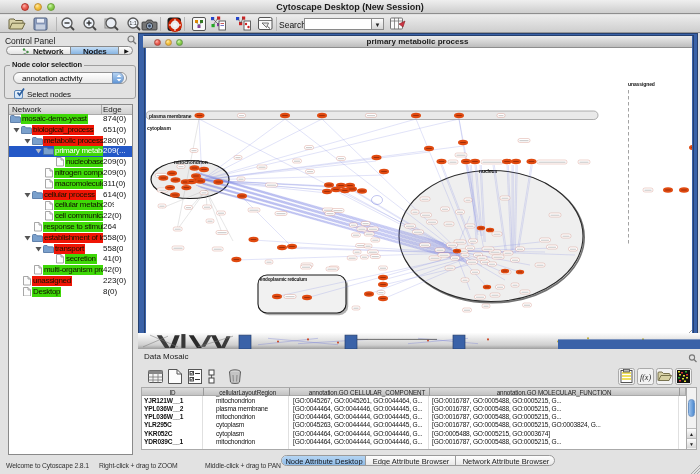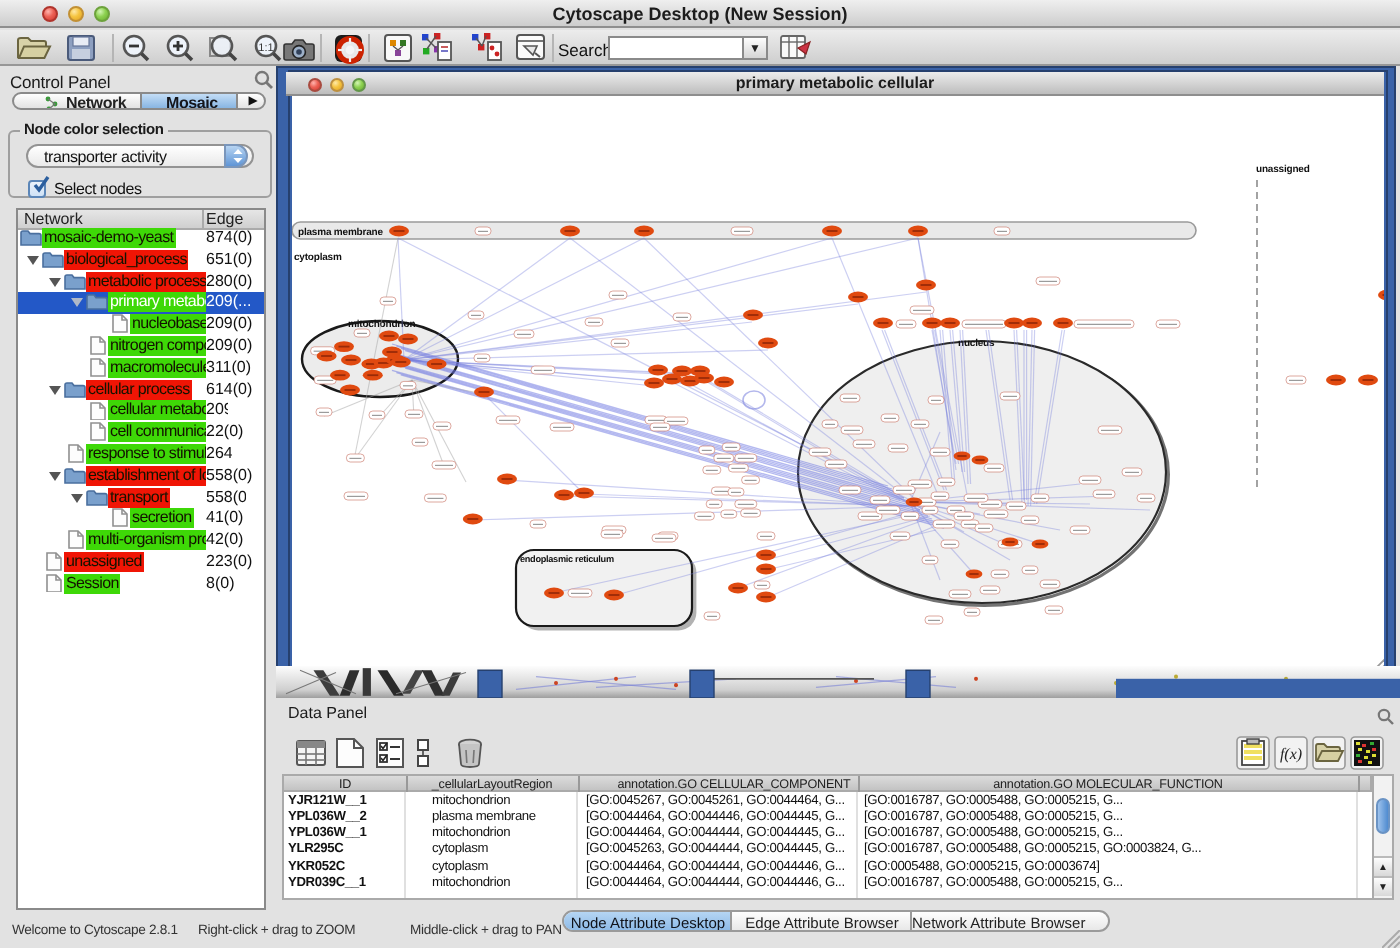"primary metabolic cellular" div { text: cellular -> process }
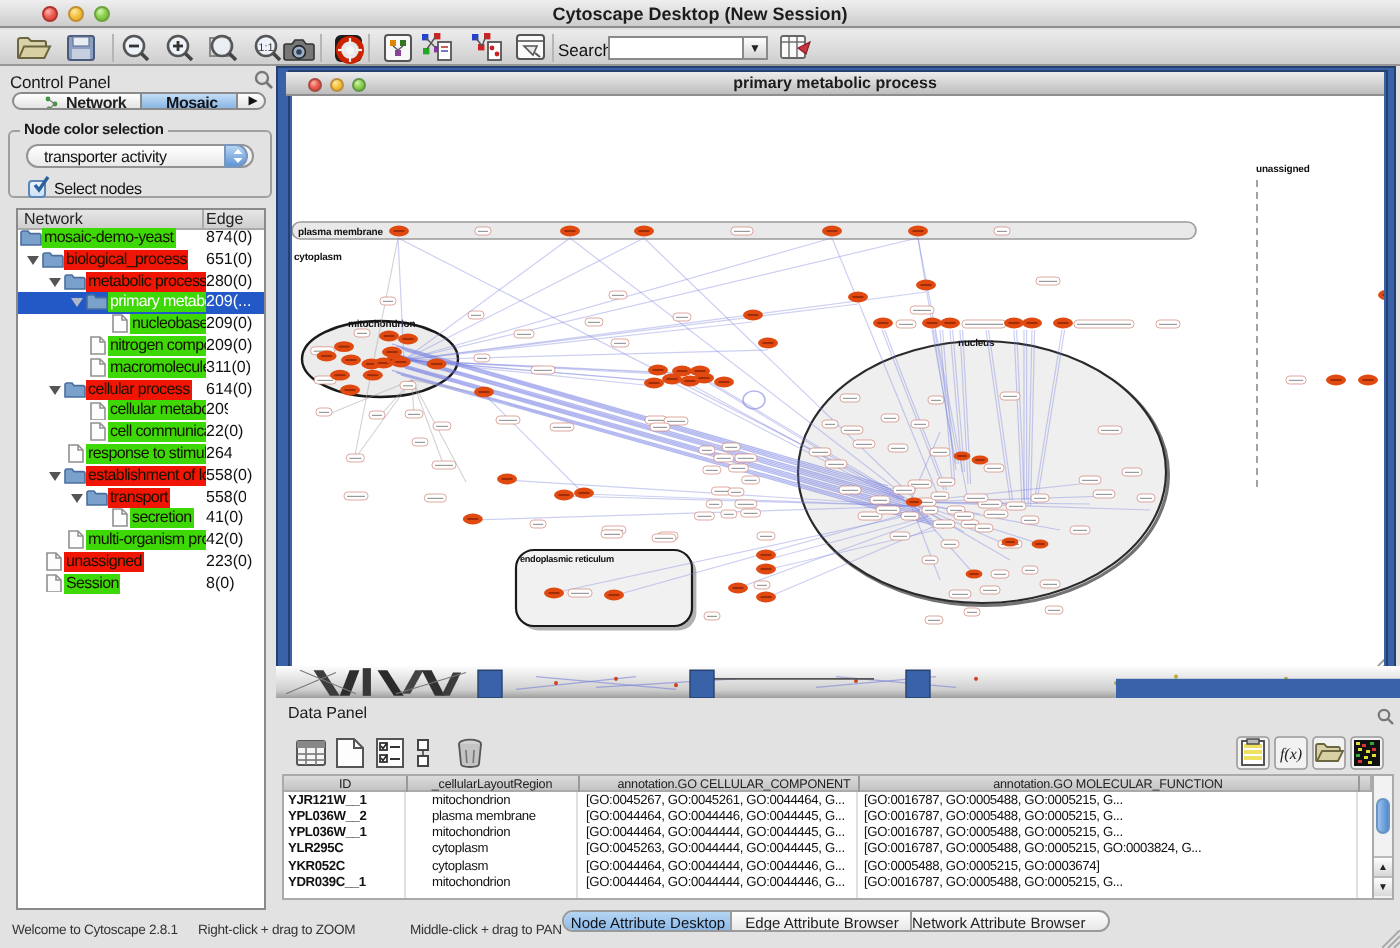"Mosaic" div.abs { text: Mosaic -> Nodes }
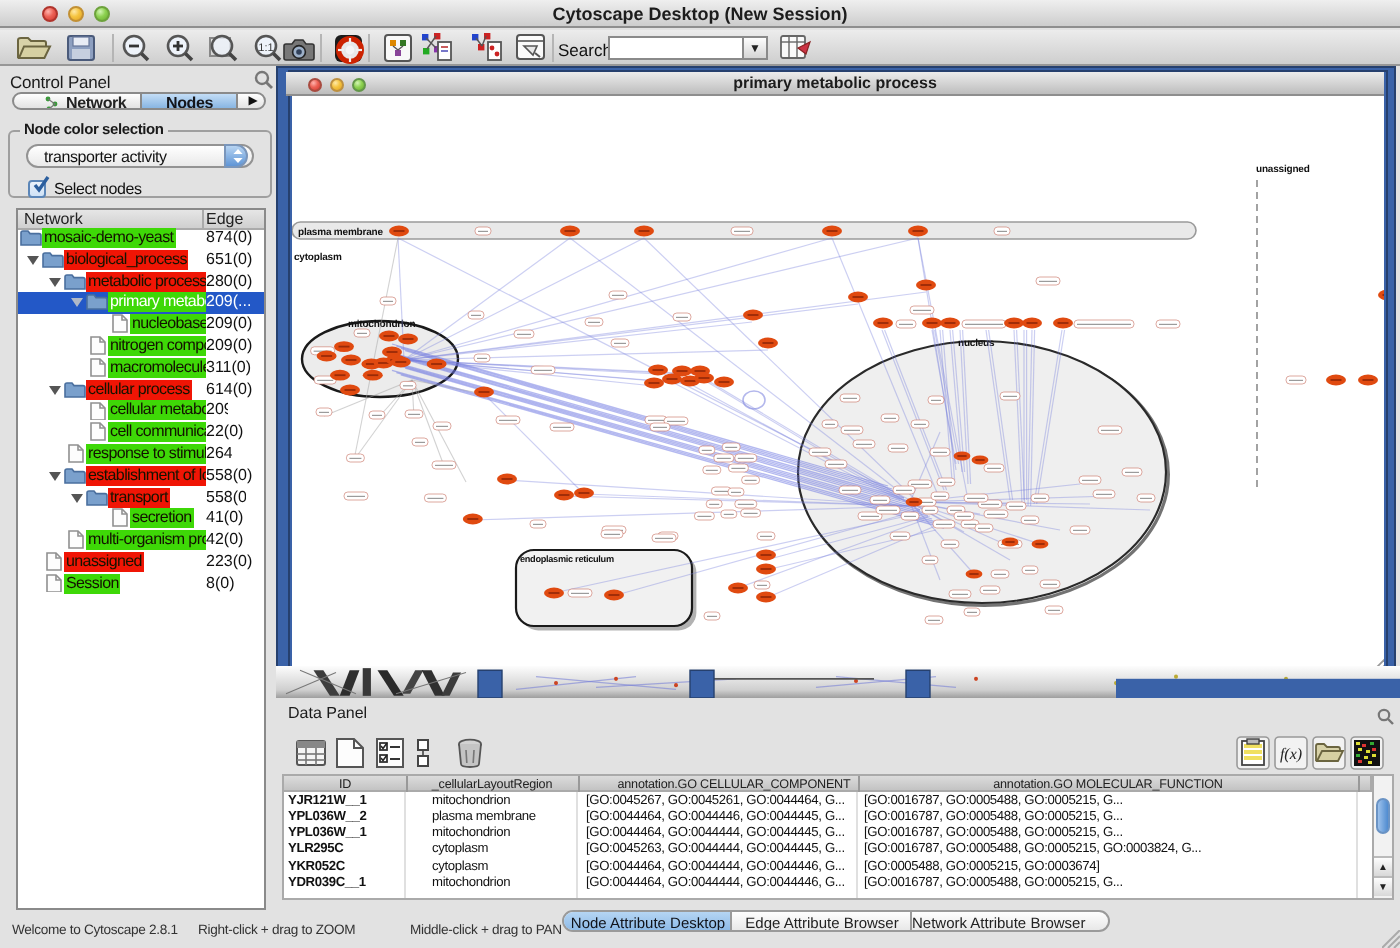"transporter activity" div.abs { text: transporter -> annotation }
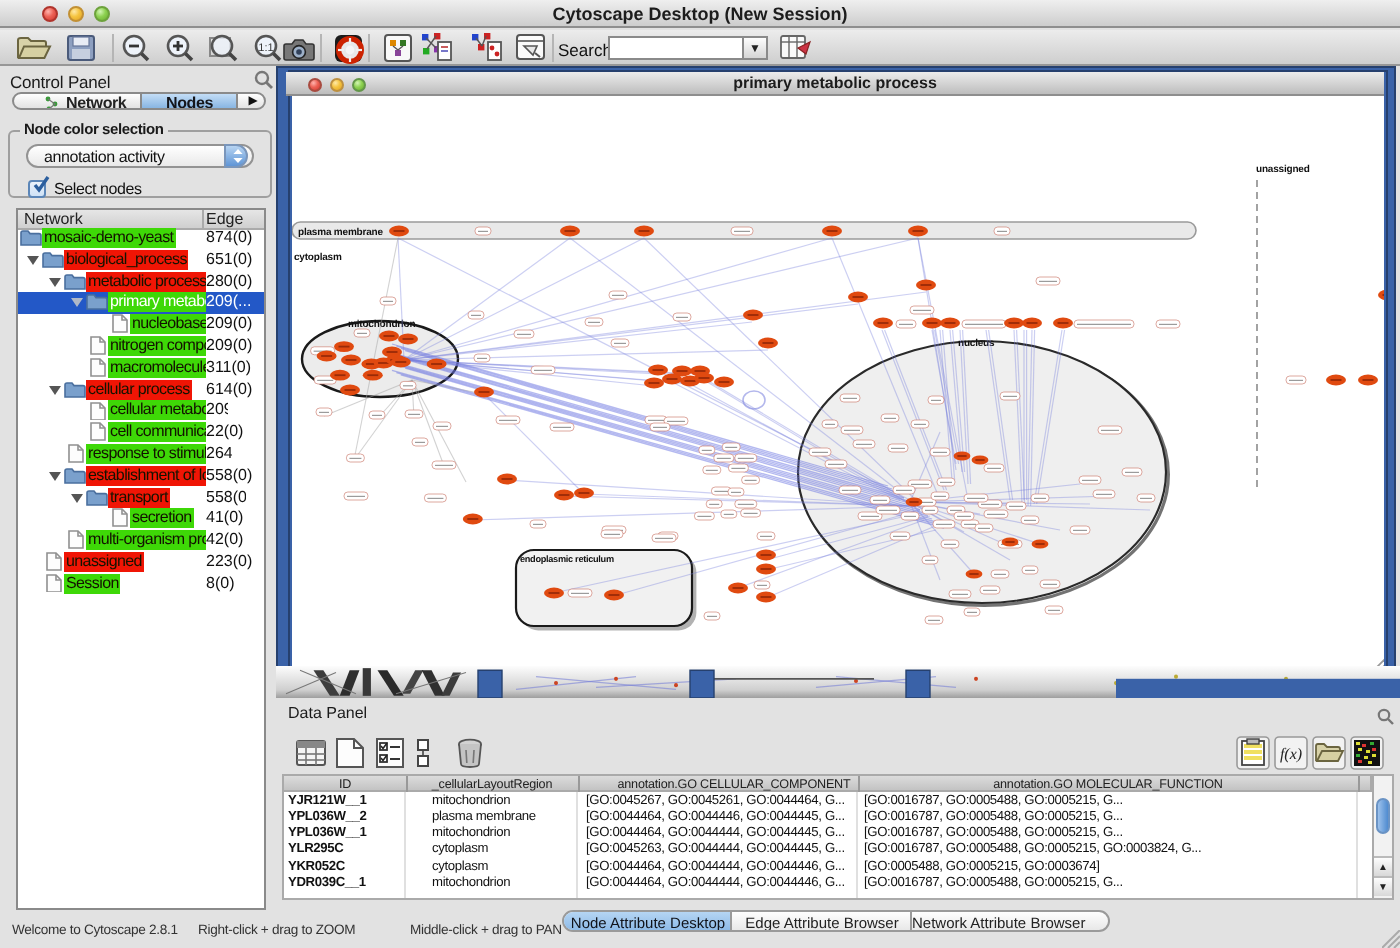"Session" div.abs { text: Session -> Desktop }
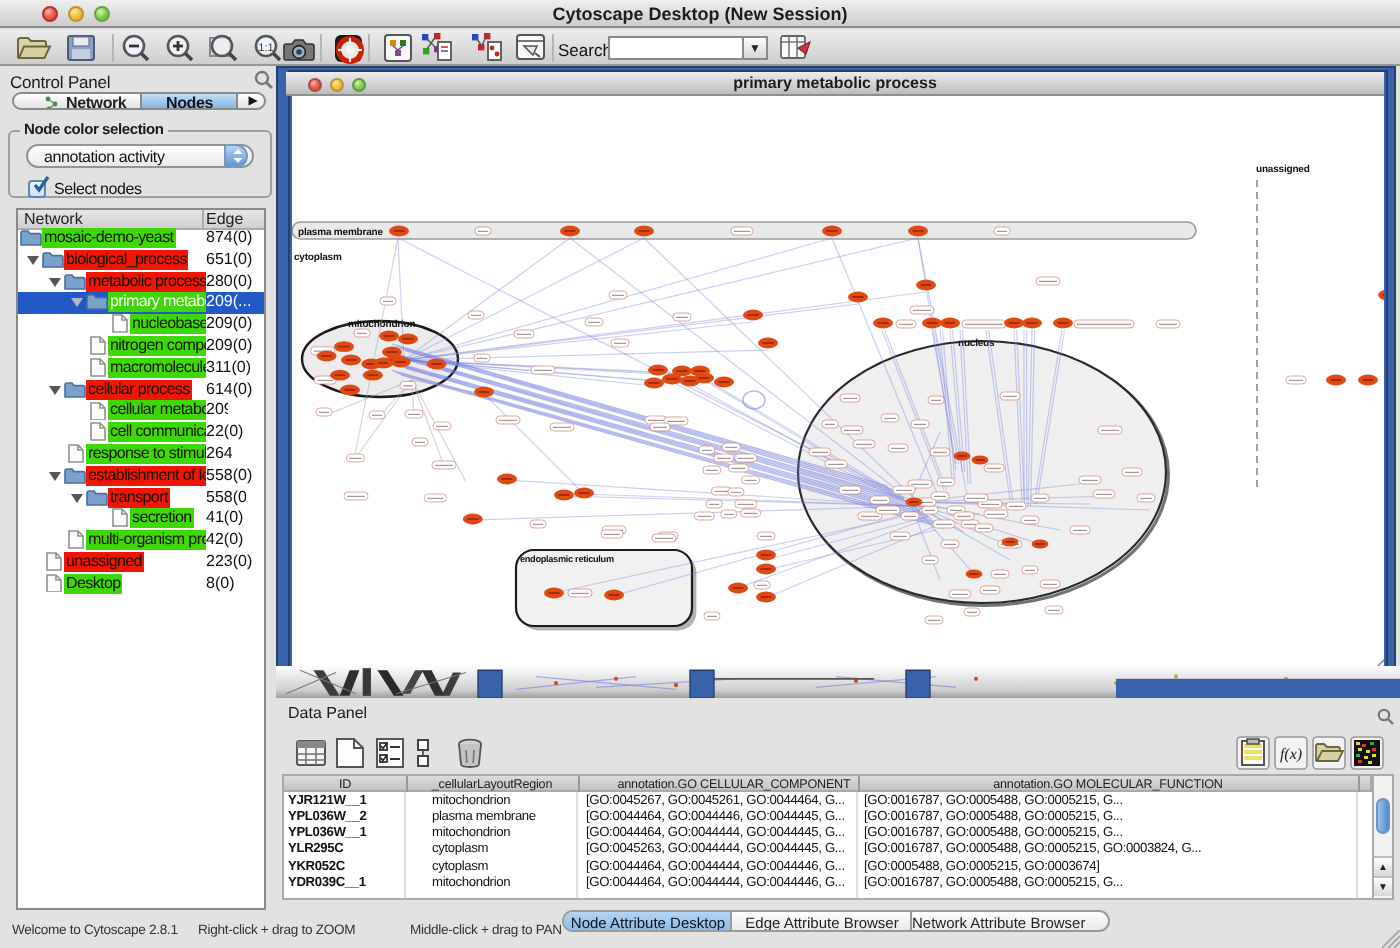"Data Panel" div.abs { text: Panel -> Mosaic }
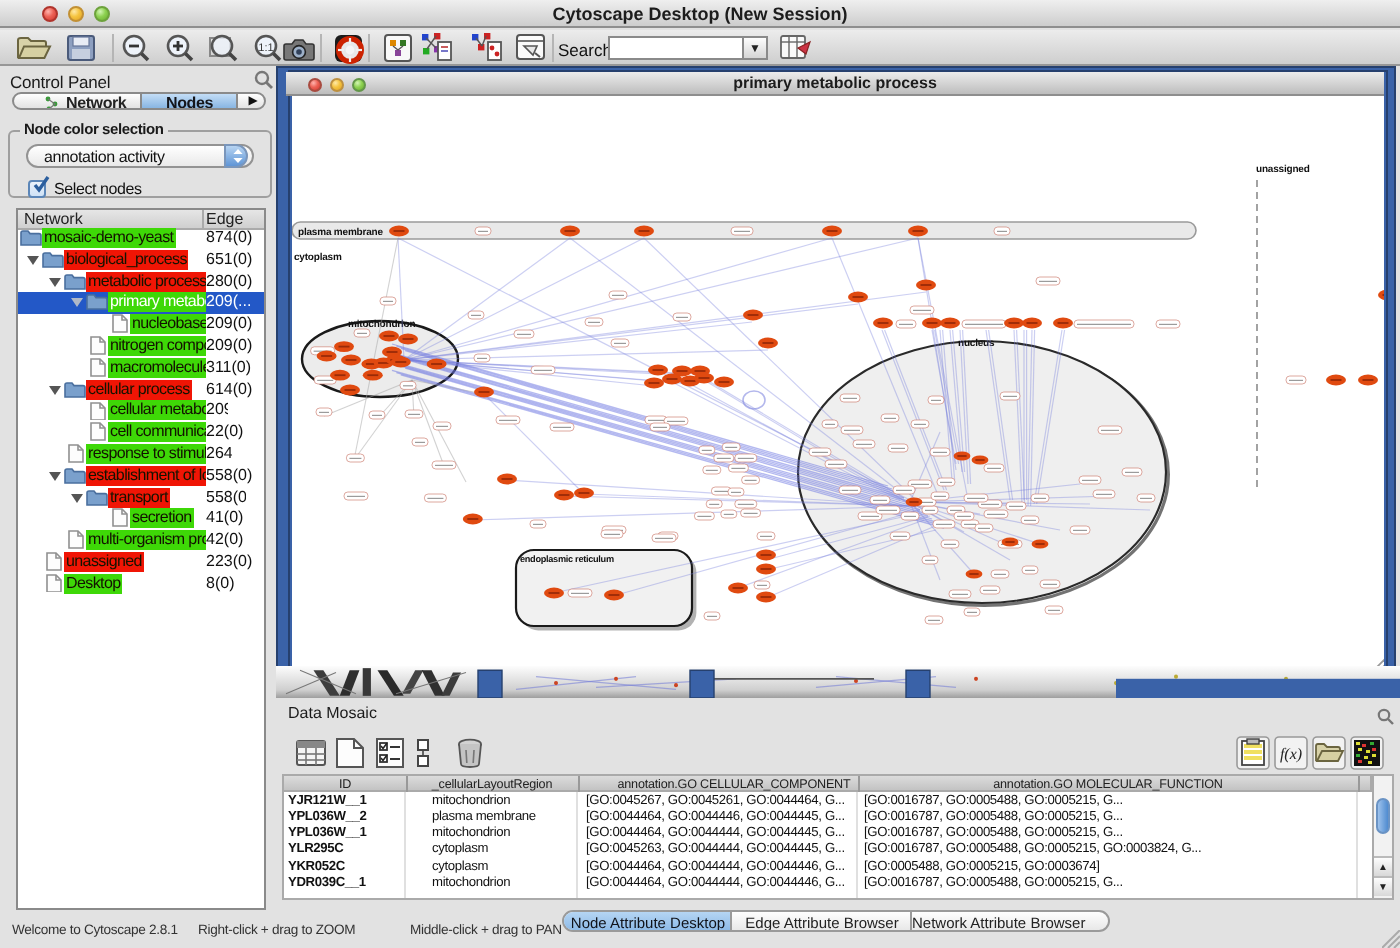"Network Attribute Browser" div.abs { text-align: none -> center }
